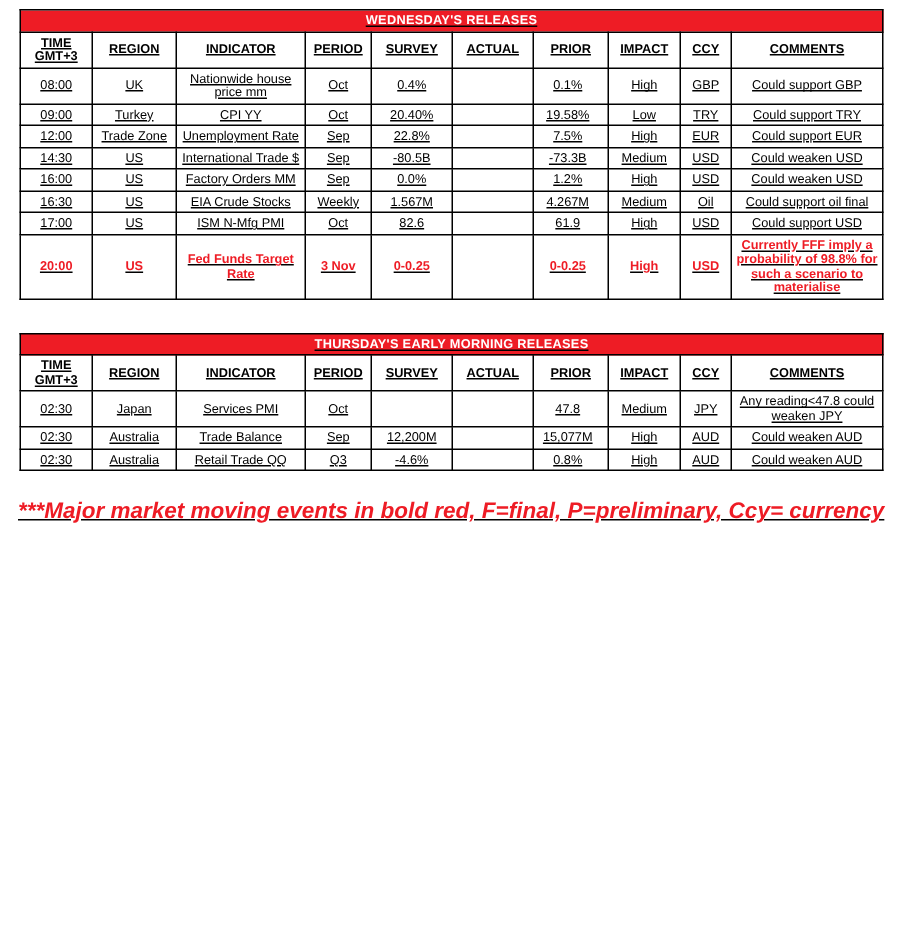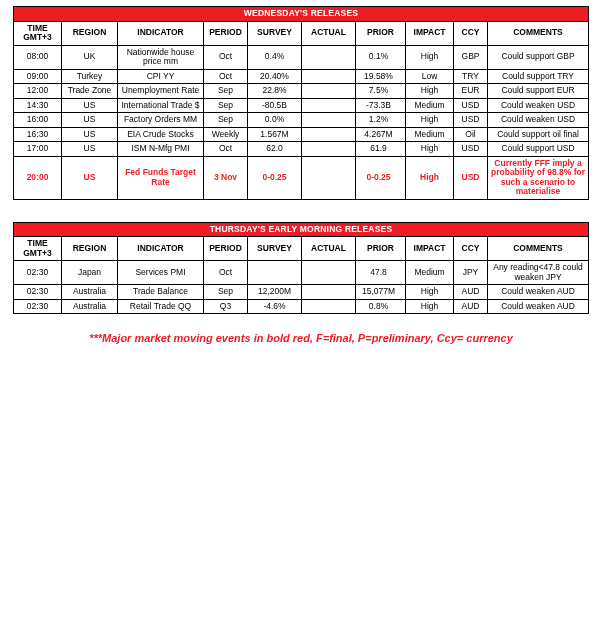"WEDNESDAY'S RELEASES" .page { text-decoration: none -> underline }
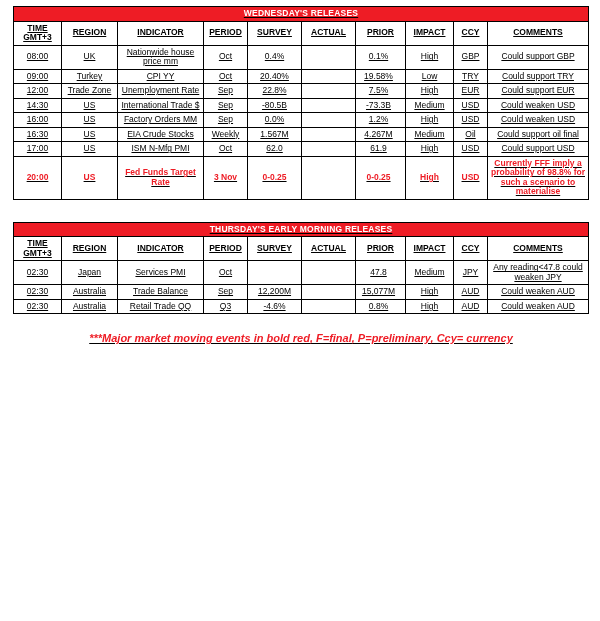"62.0" td { text: 62.0 -> 82.6 }
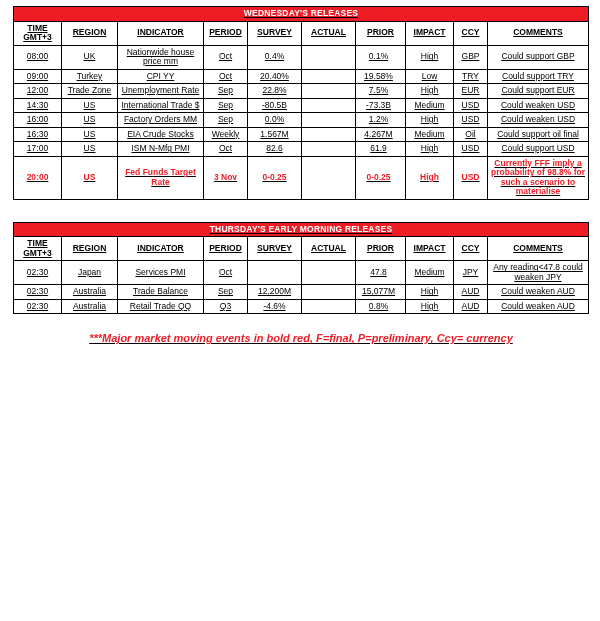"***Major market moving events in" .footer { font-size: 11px -> 15px; text-align: center -> none }
